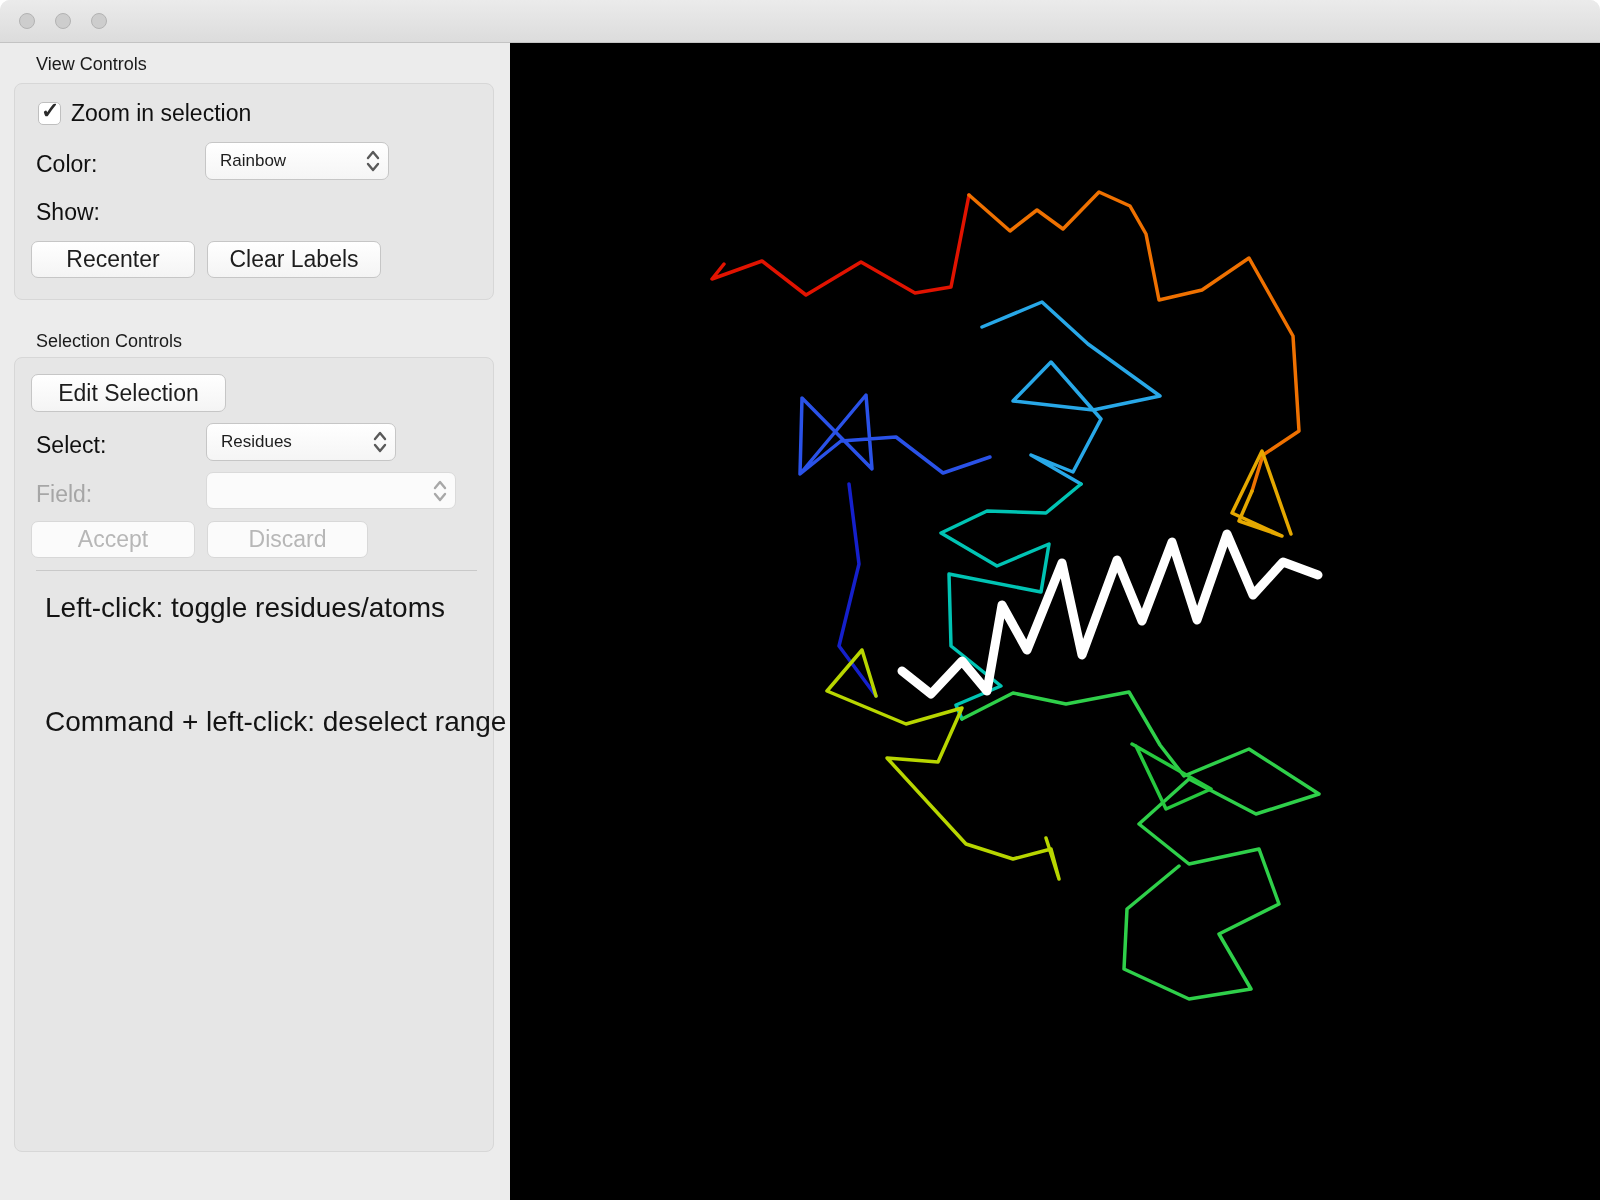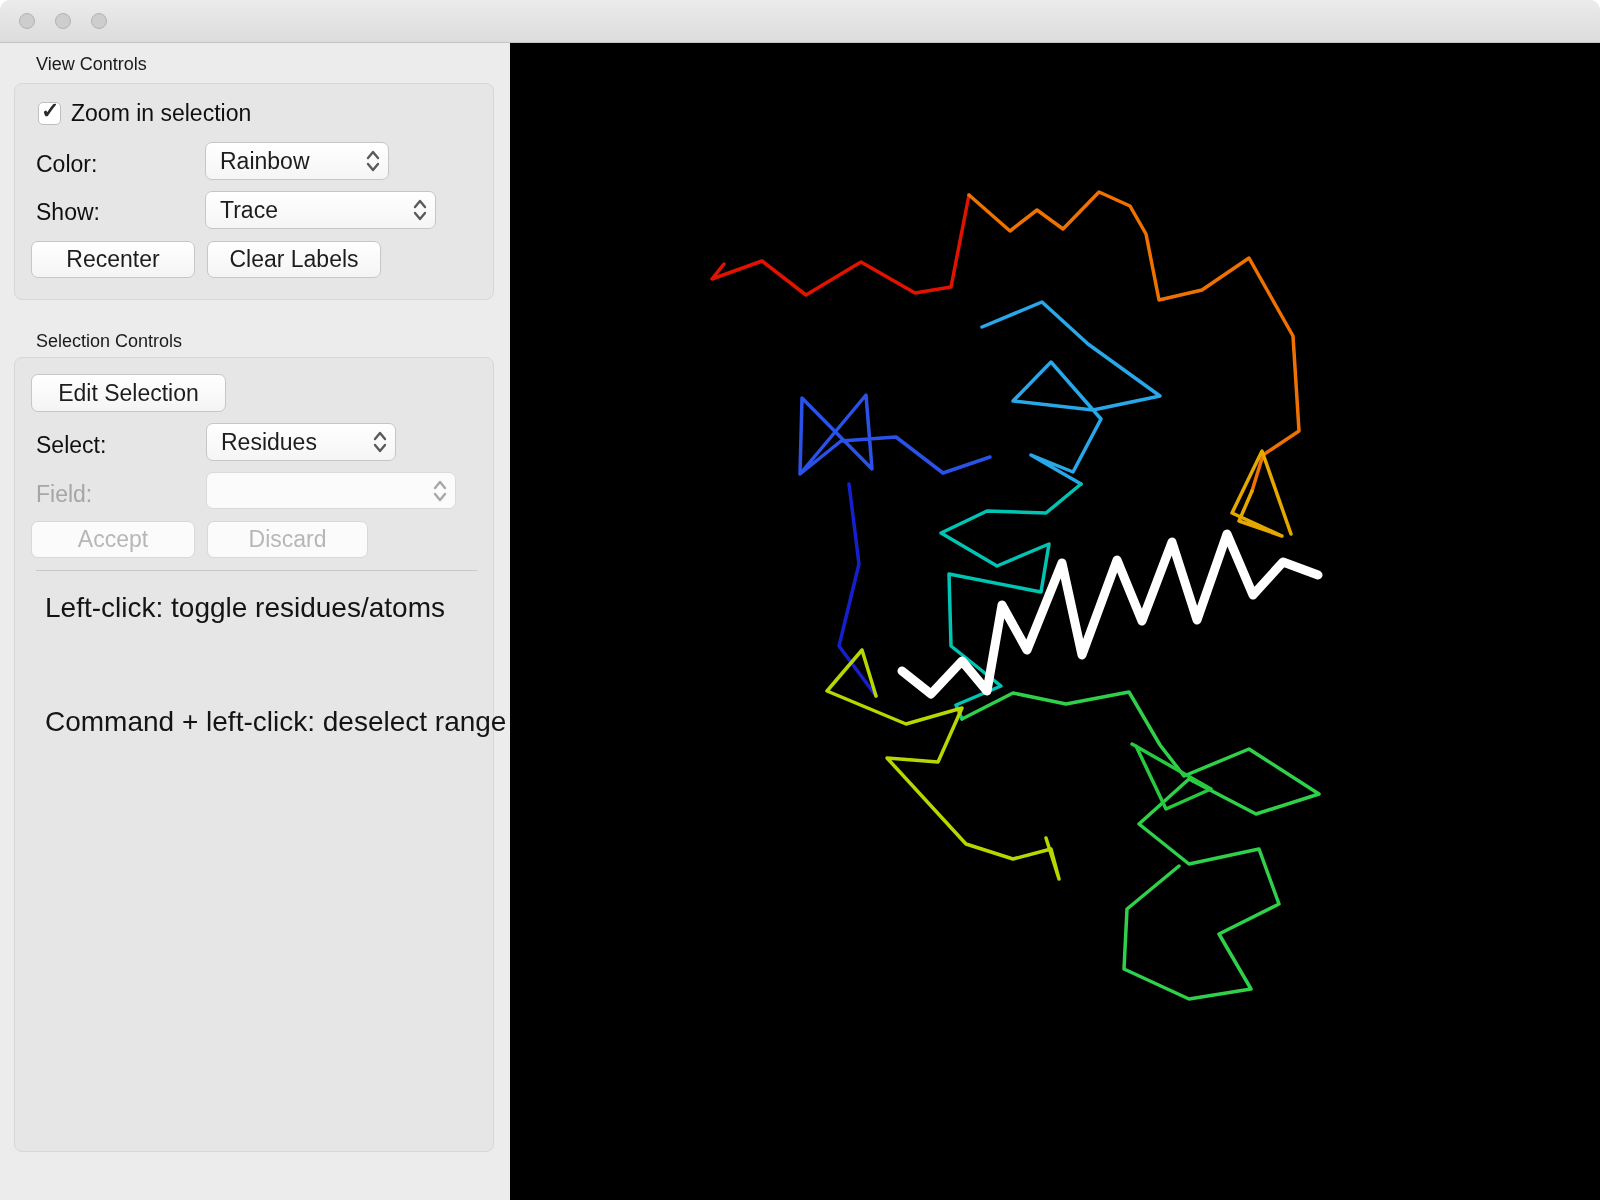"Rainbow" .popup { font-size: 23px -> 17px }
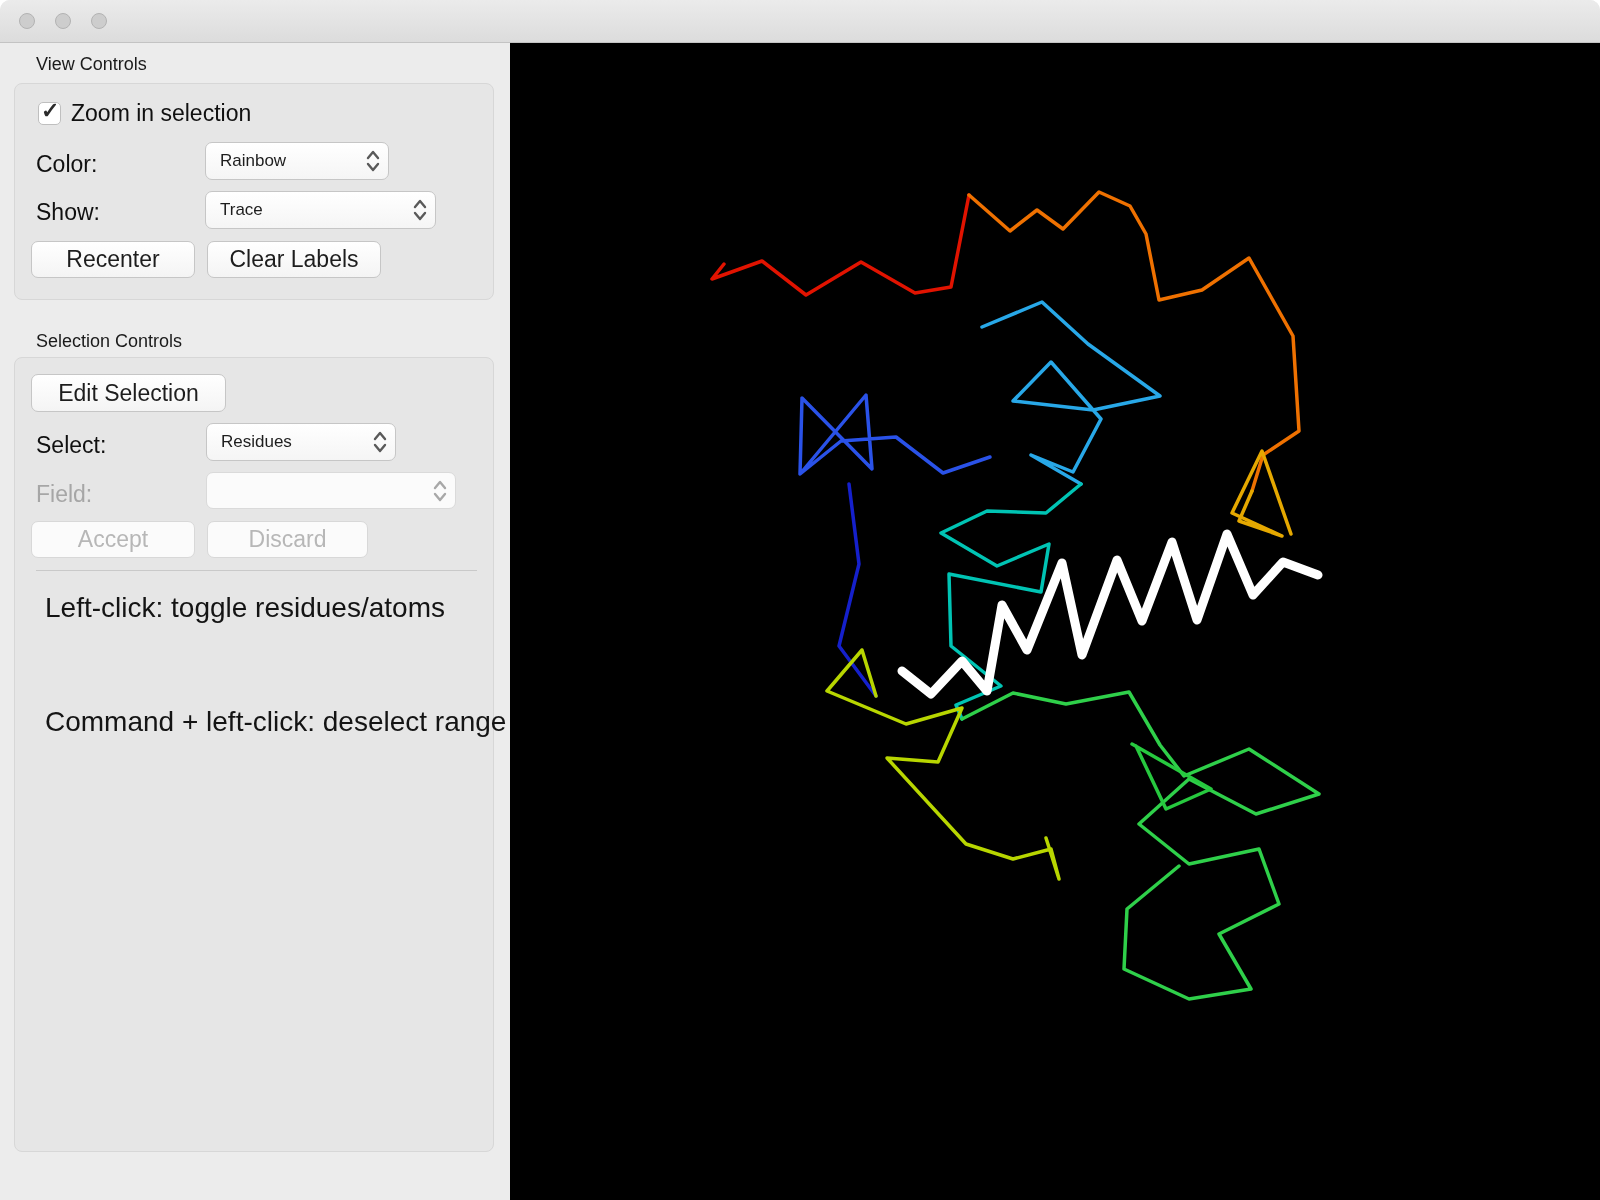"Trace" div.popup { html: <div> <span>Trace</span> <svg> <path></path> <path></path> </svg> </div> -> none }
